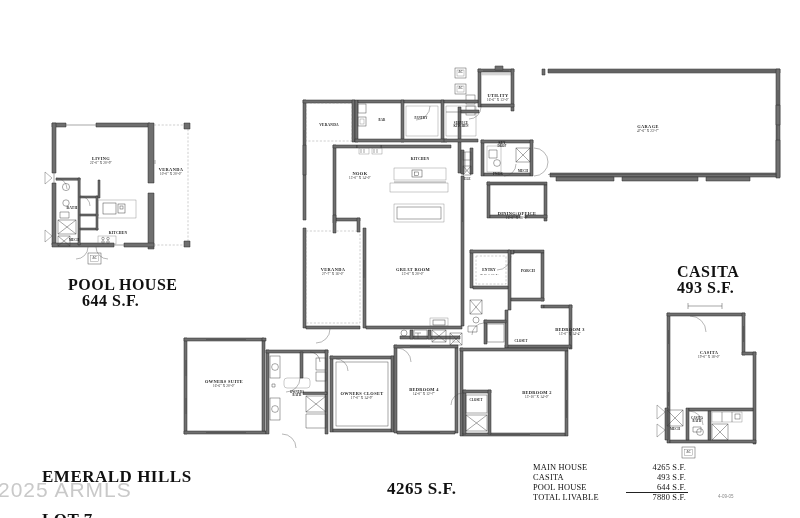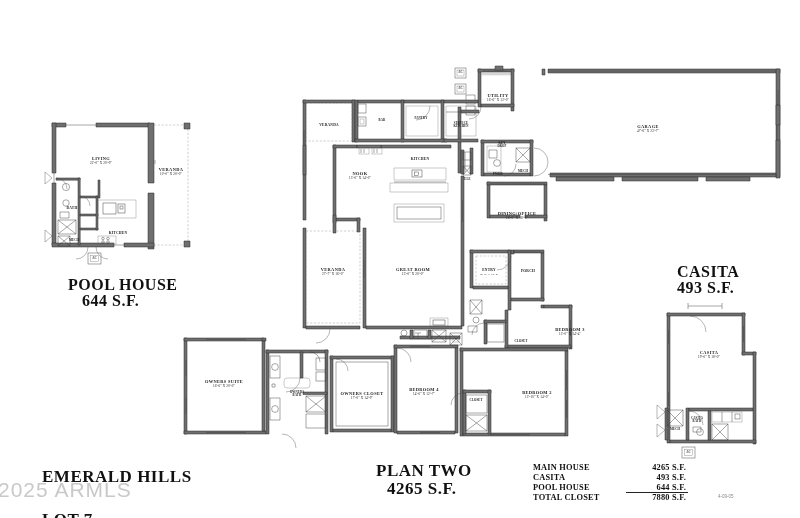"PLAN TWO" div.title-big { html: <div>PLAN TWO</div> -> none }
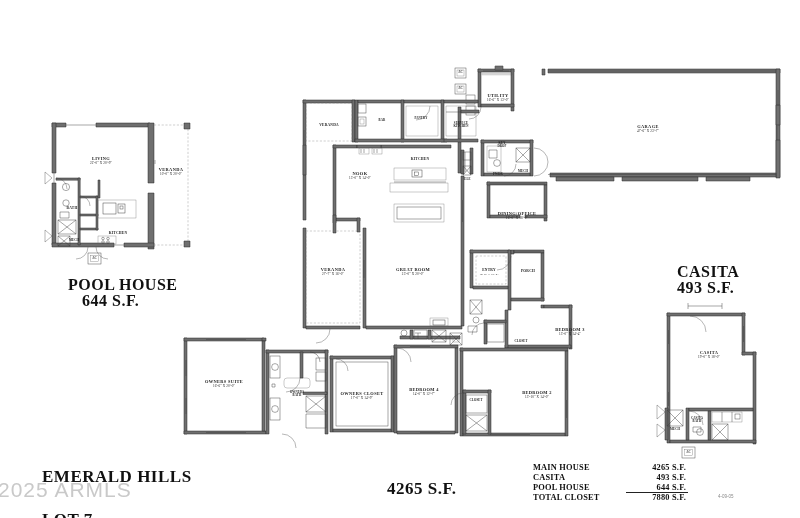"MAIN HOUSE" .legend { font-weight: bold -> normal }
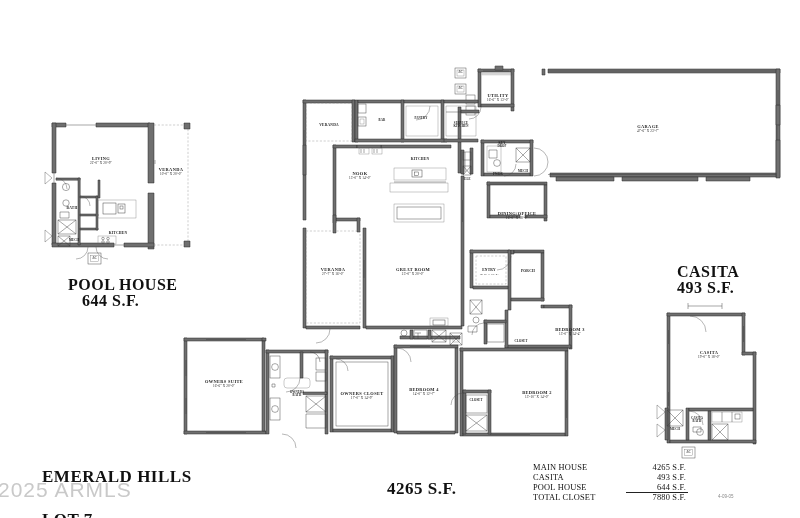"TOTAL CLOSET" span { text: CLOSET -> LIVABLE }
